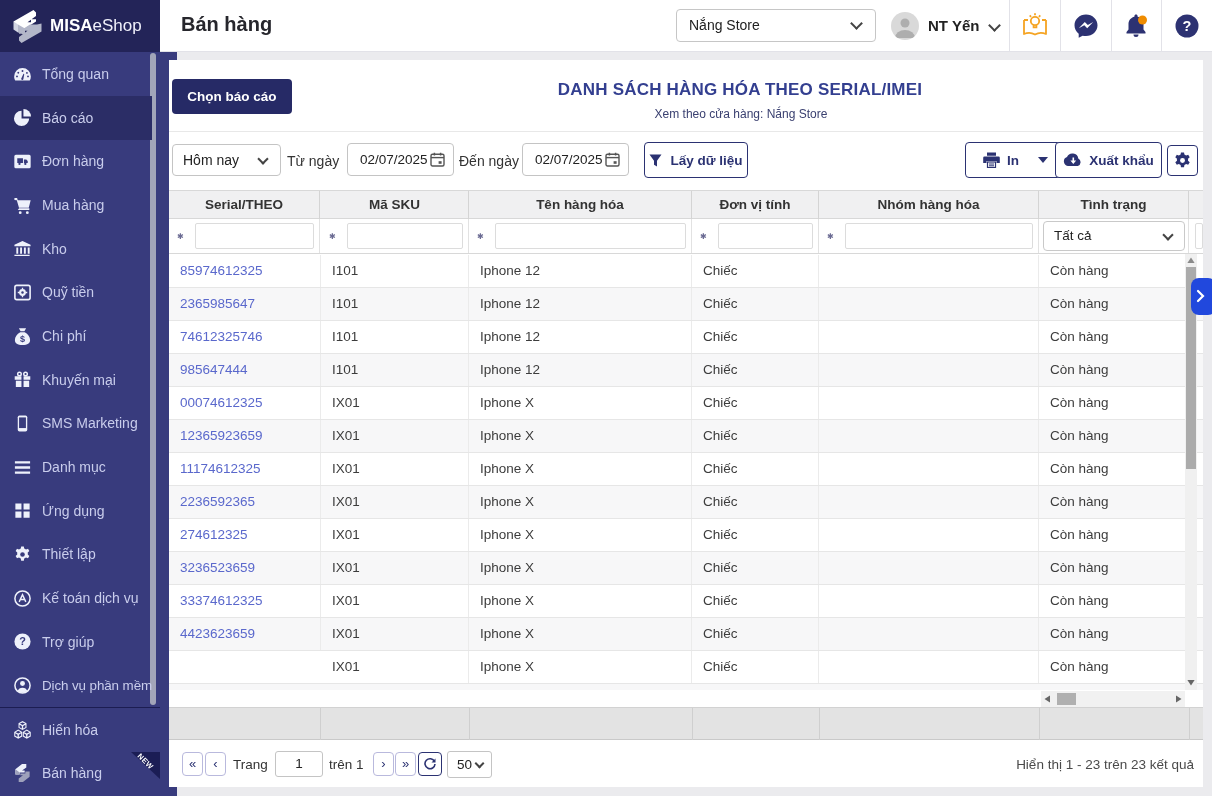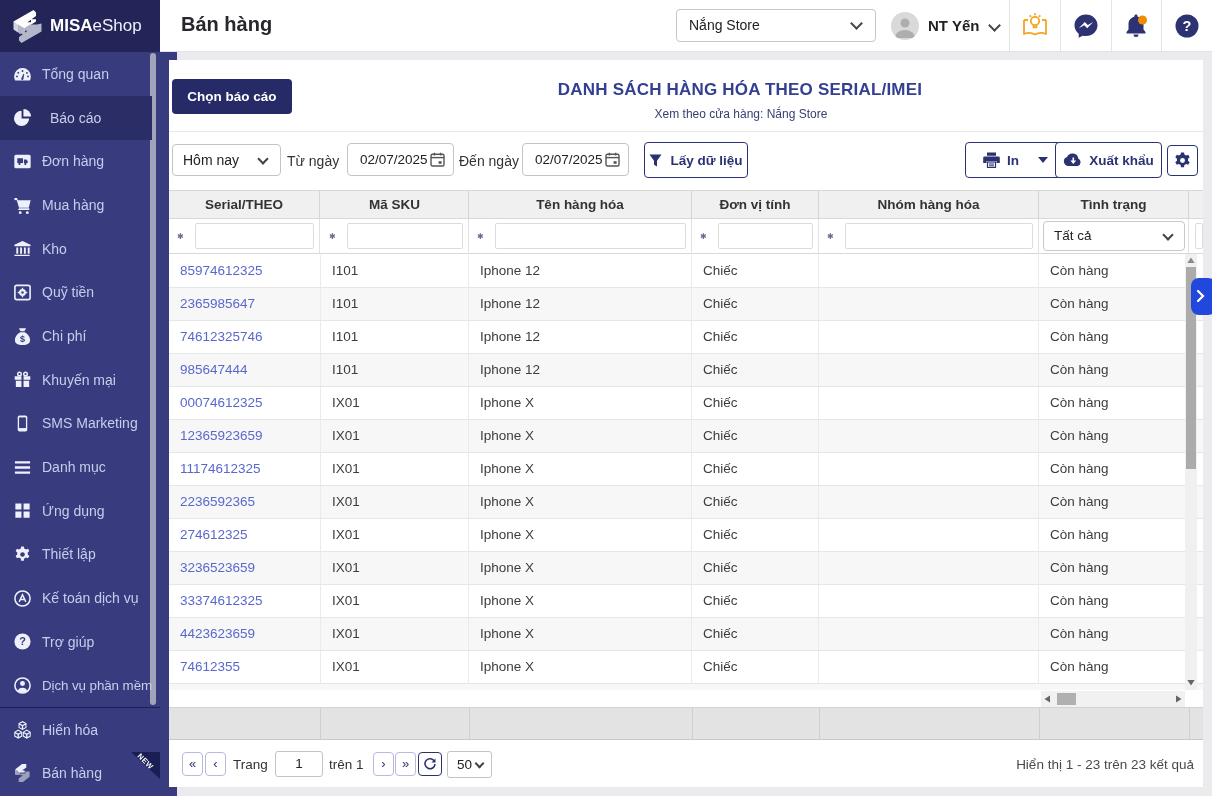"Báo cáo" .mitem.active { gap: 8px -> none }
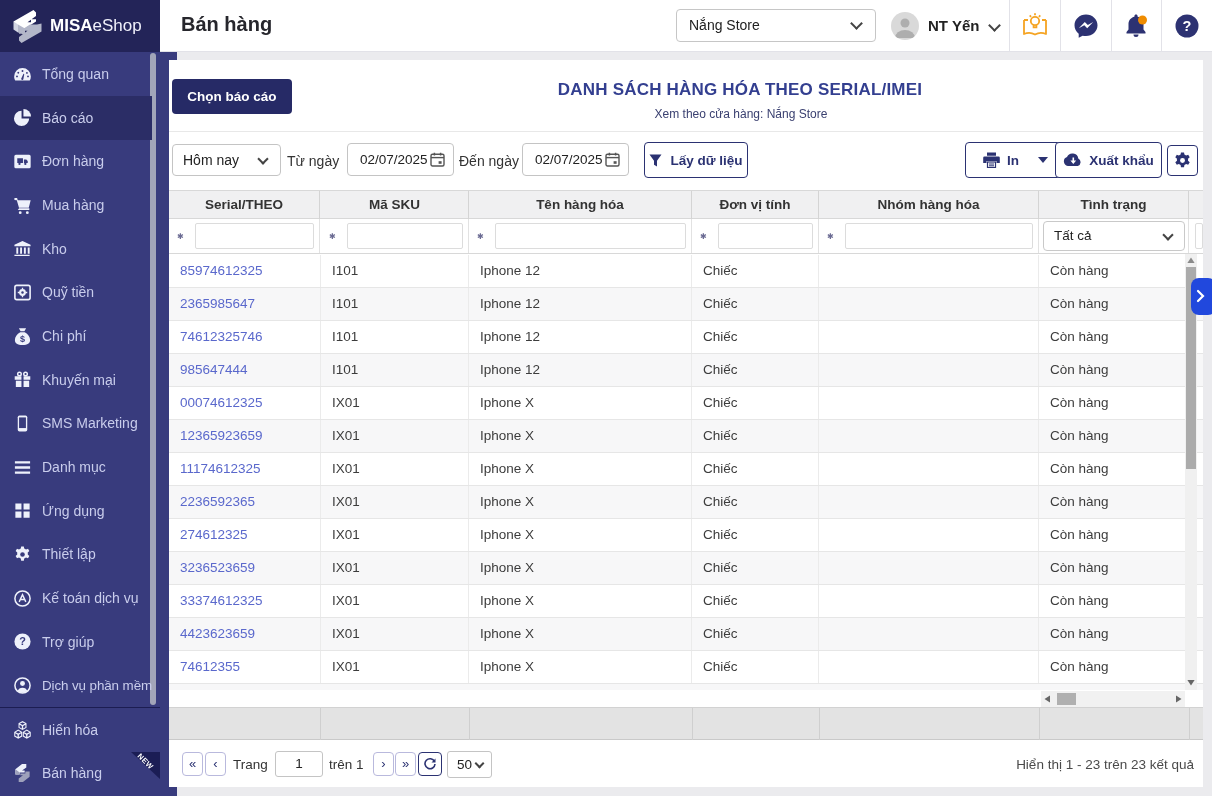"74612355" div.dcell { html: <div>74612355</div> -> none }
